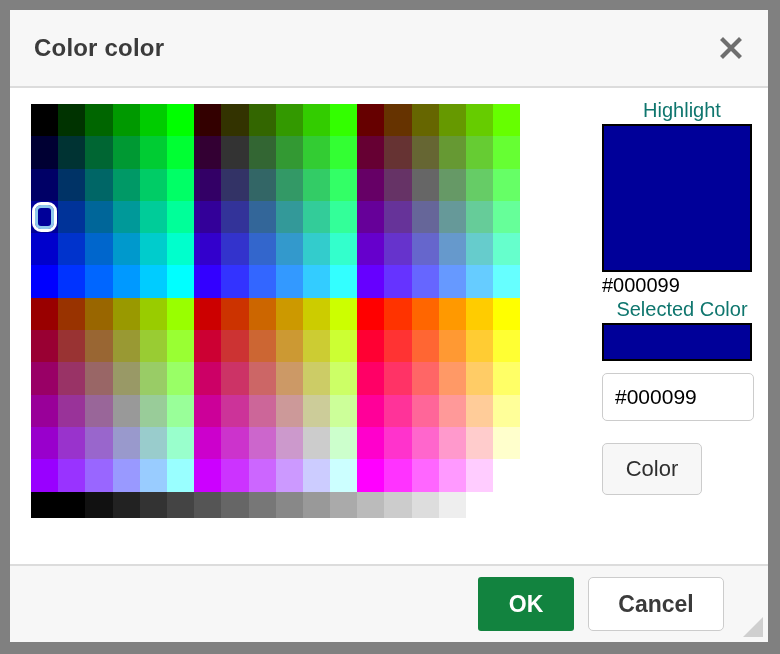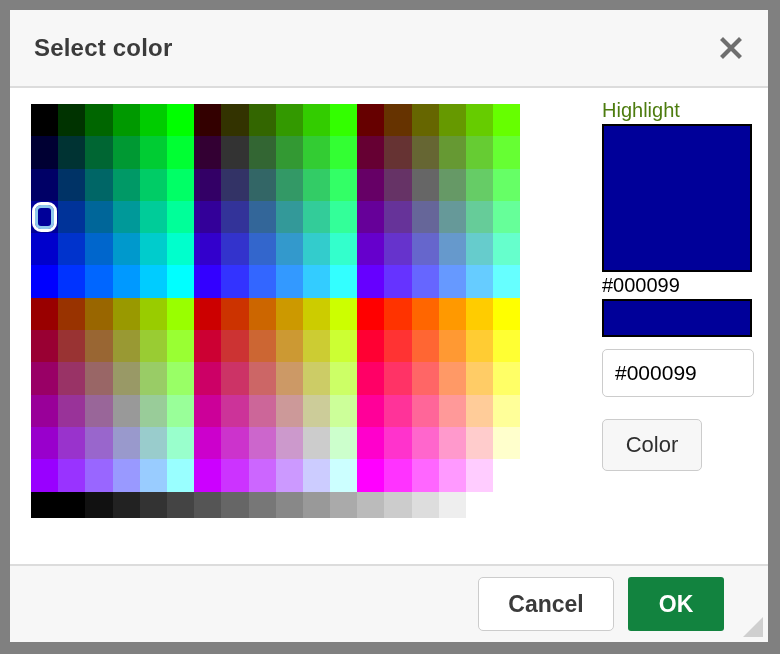"Select color" div { text: Select -> Color }
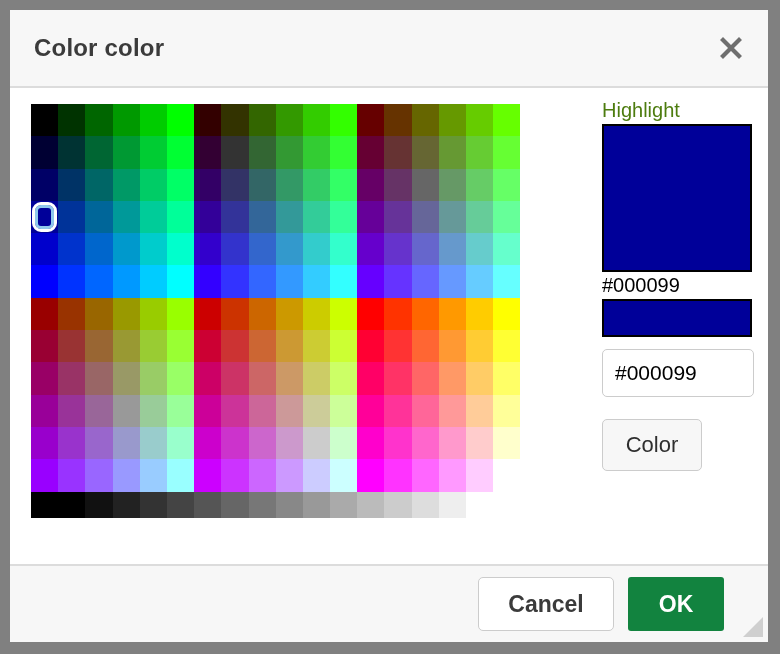"Highlight" .side-label { color: #4d7c0f -> #0f766e; text-align: none -> center }
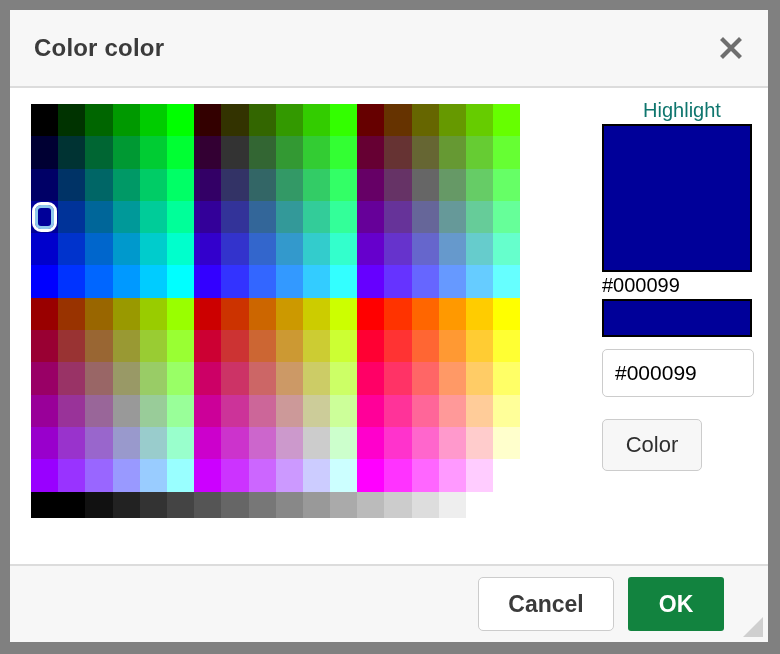"Selected Color" div.side-label { html: none -> <div>Selected Color</div> }
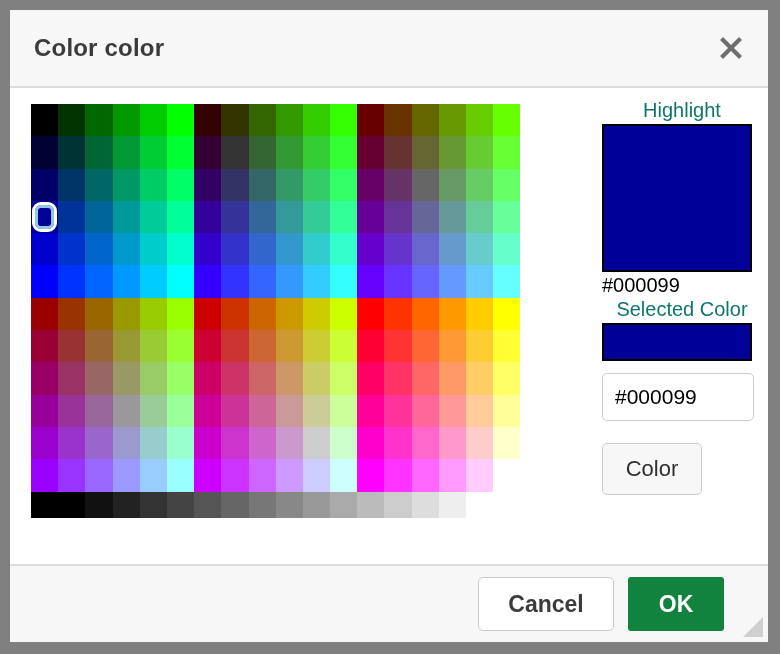"Cancel" button { order: before "OK" -> after "OK" }
